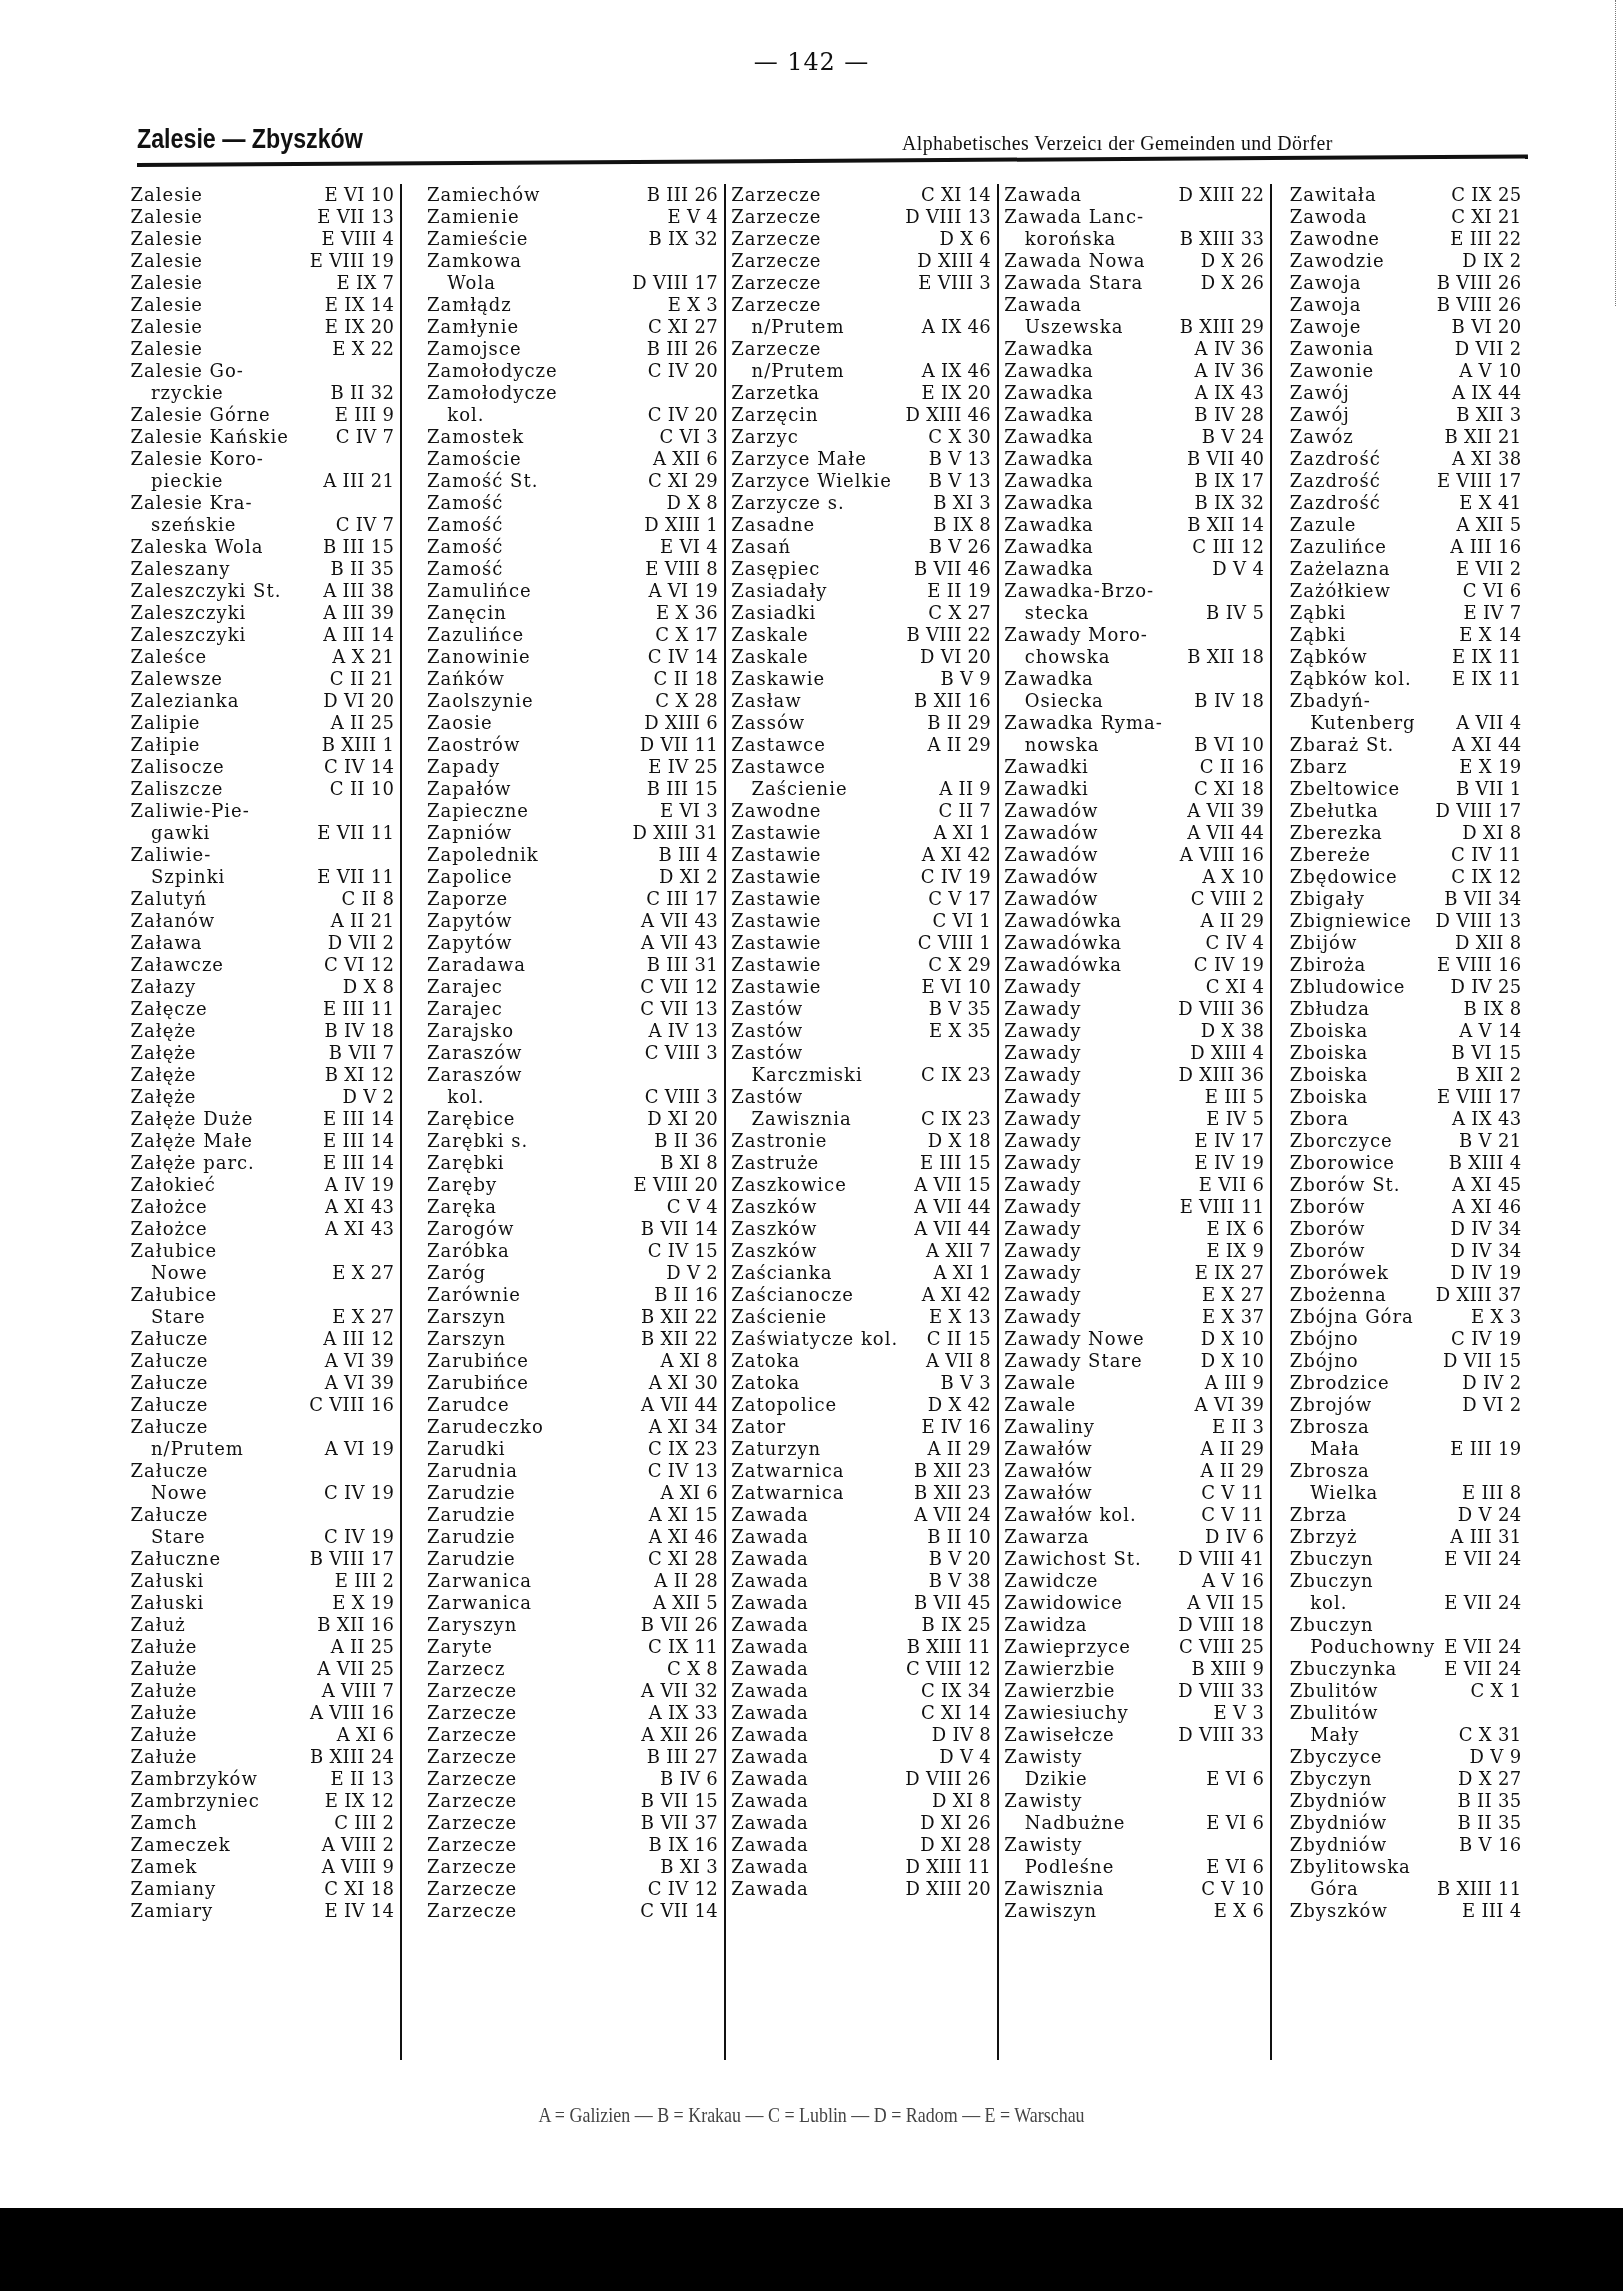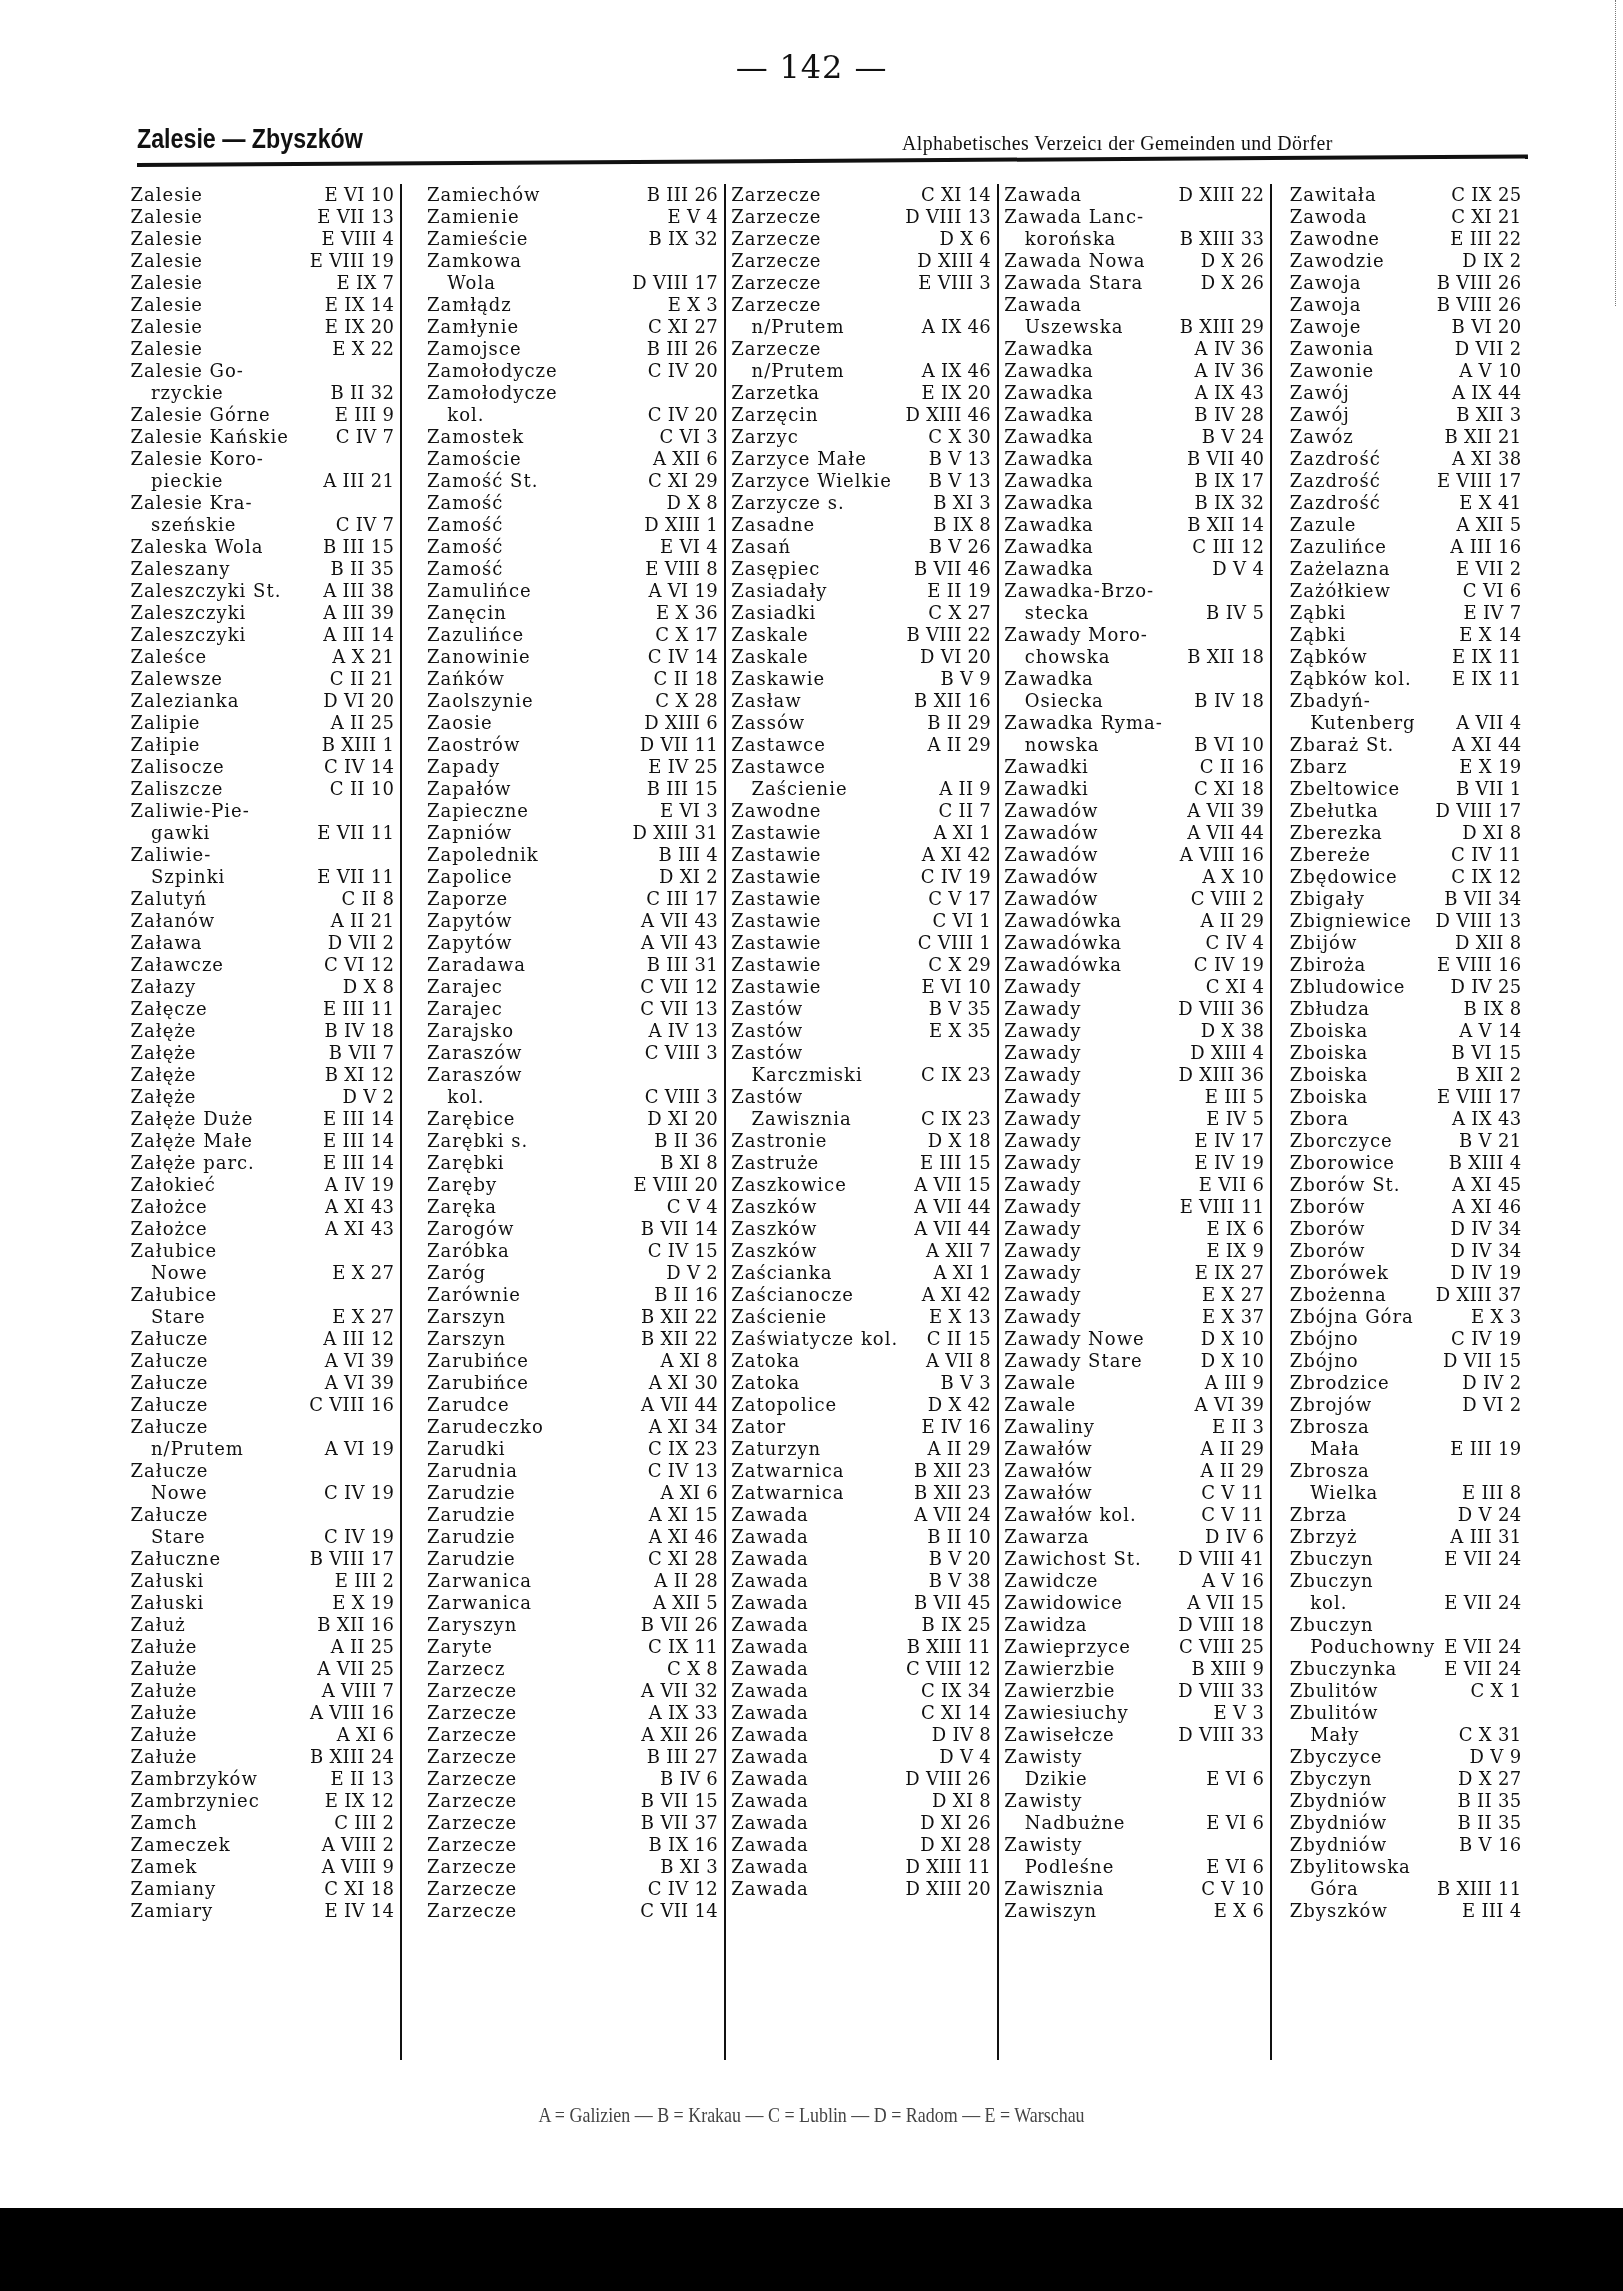"— 142 —" .page-number { font-size: 32px -> 24px }
